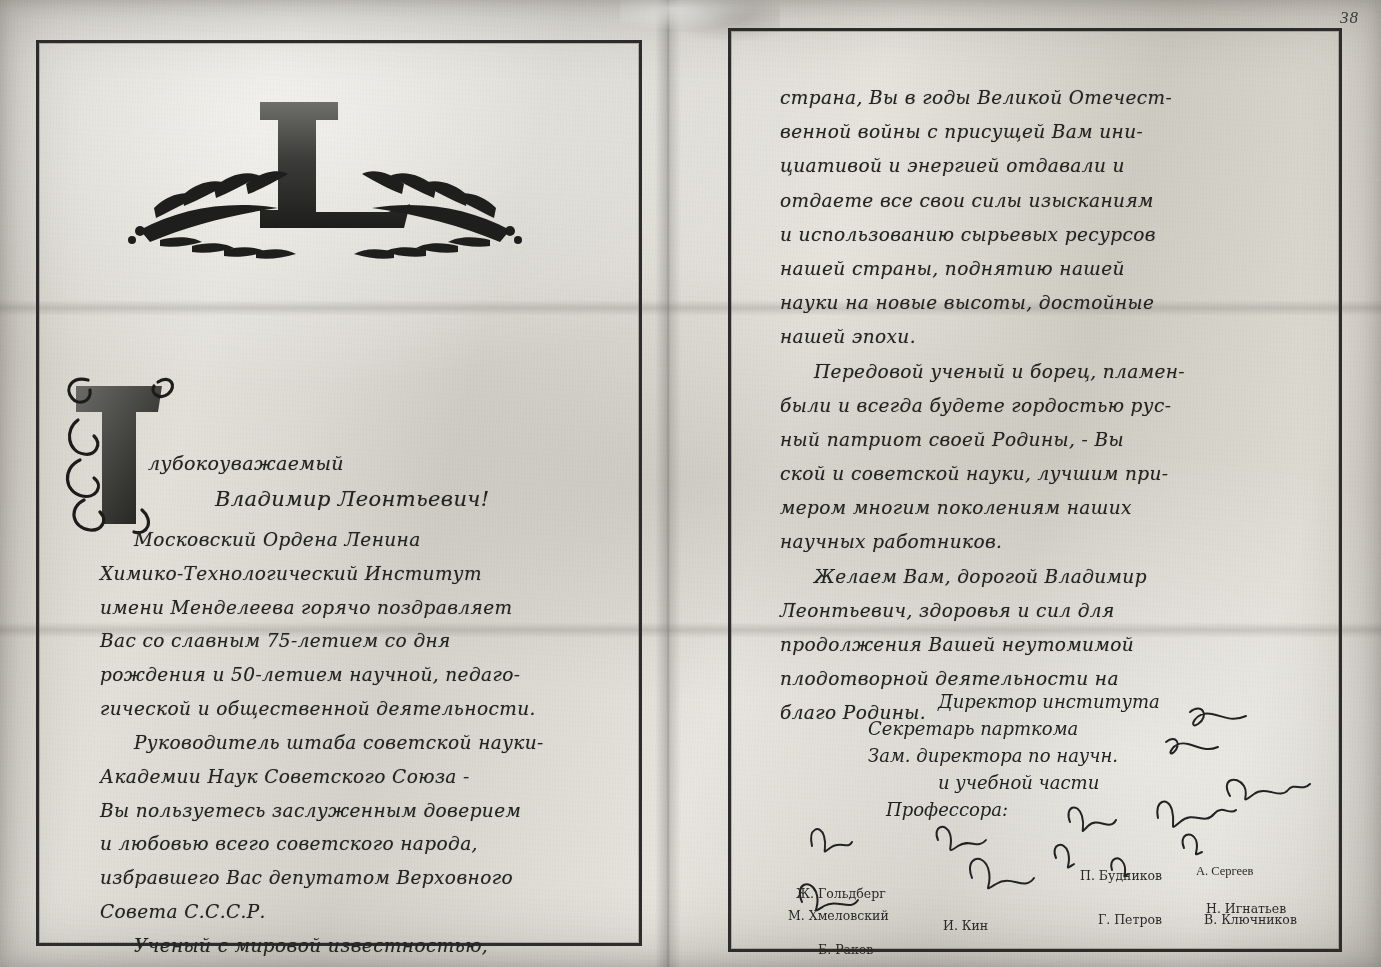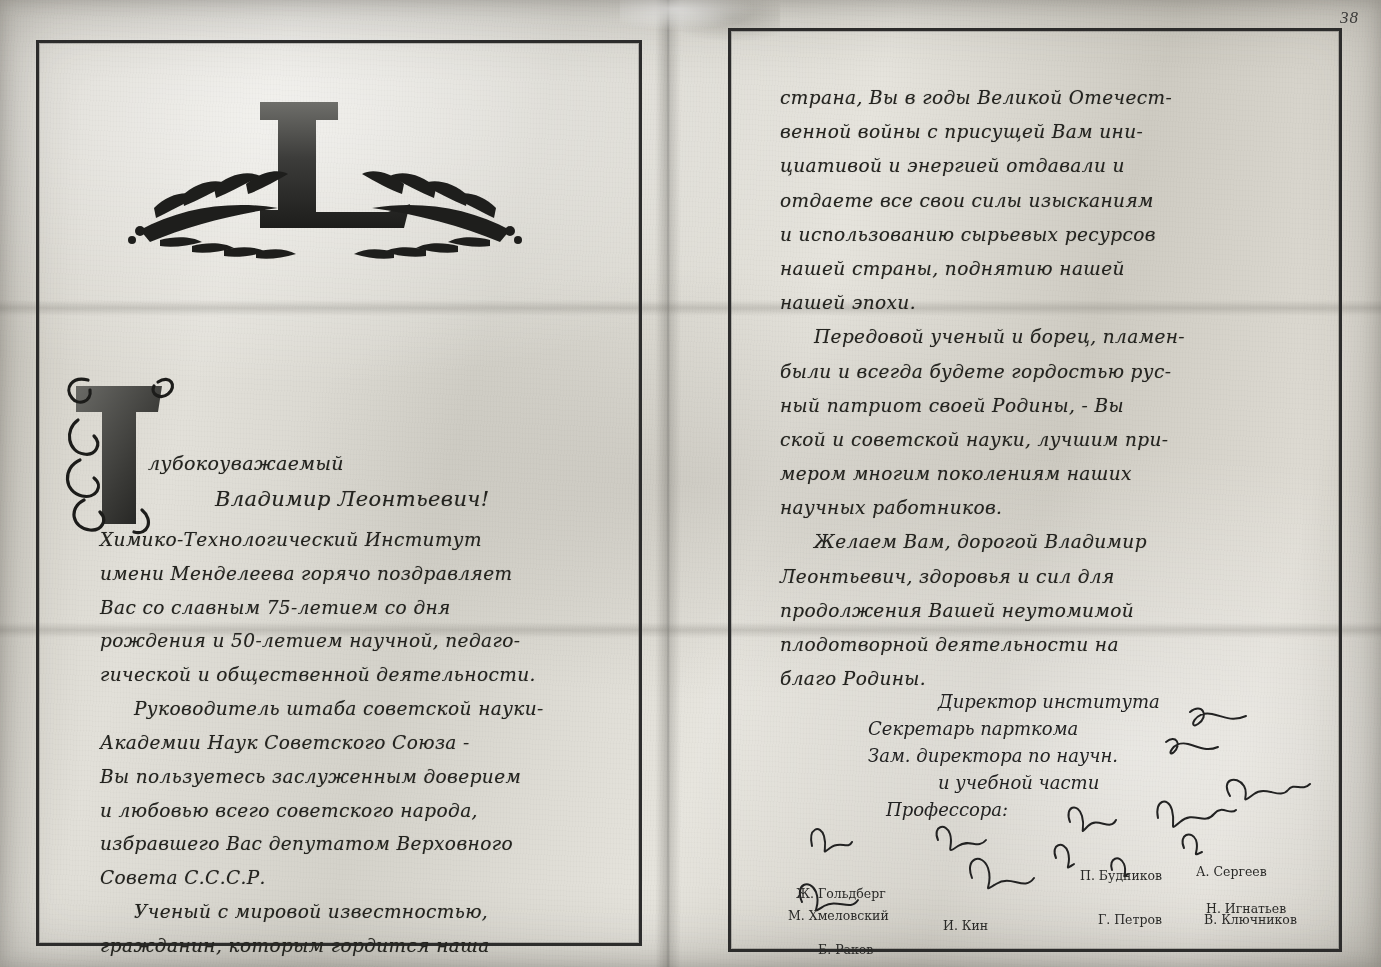"науки на новые высоты, достойные" p { html: none -> <p>науки на новые высоты, достойные</p> }
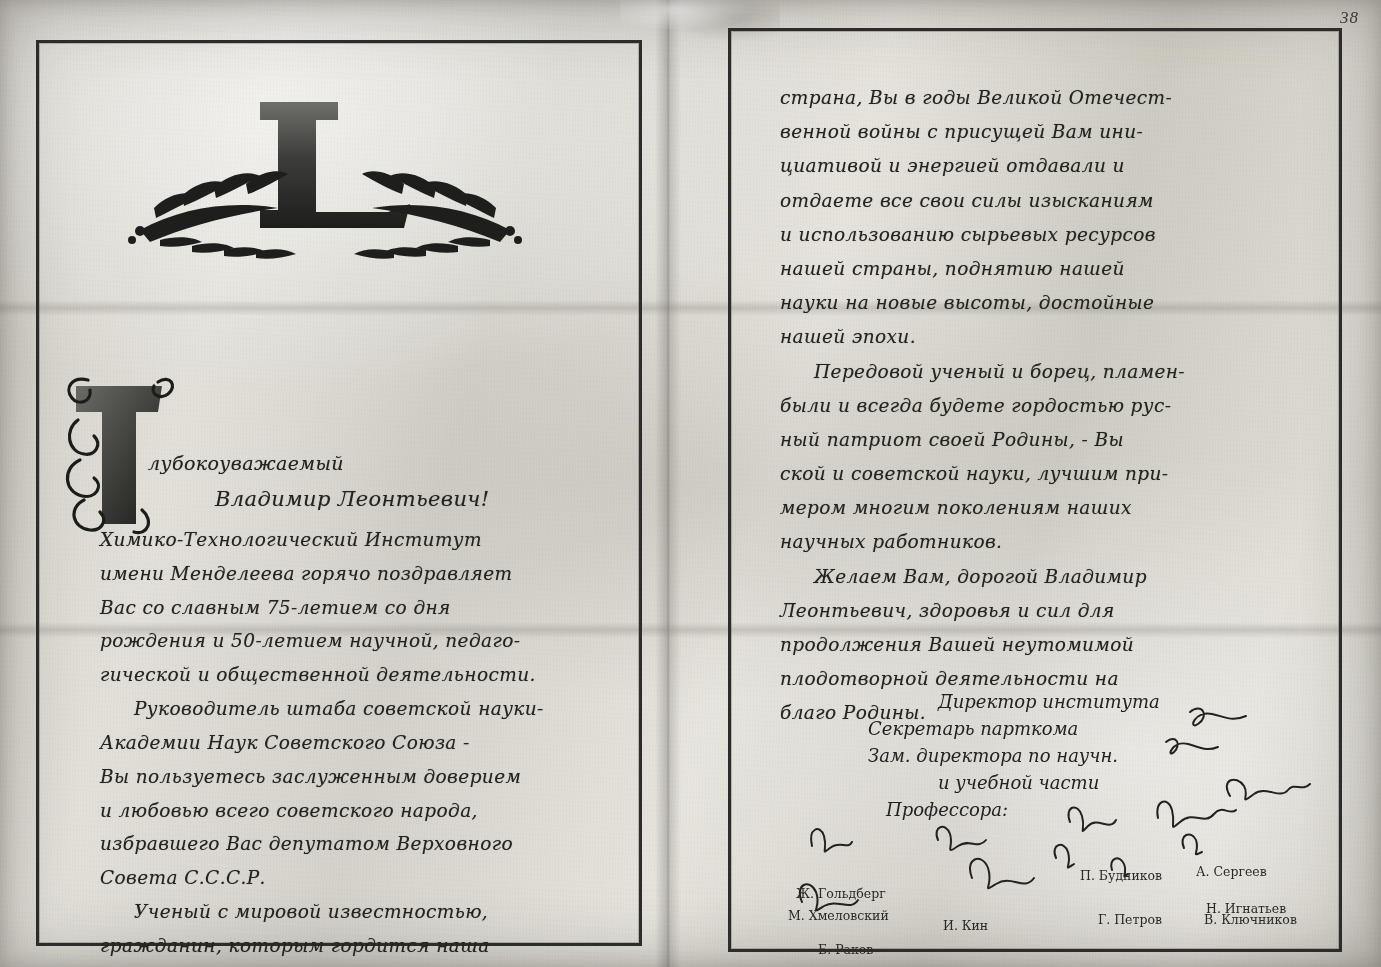"Московский Ордена Ленина" p.ind { html: none -> <p>Московский Ордена Ленина</p> }
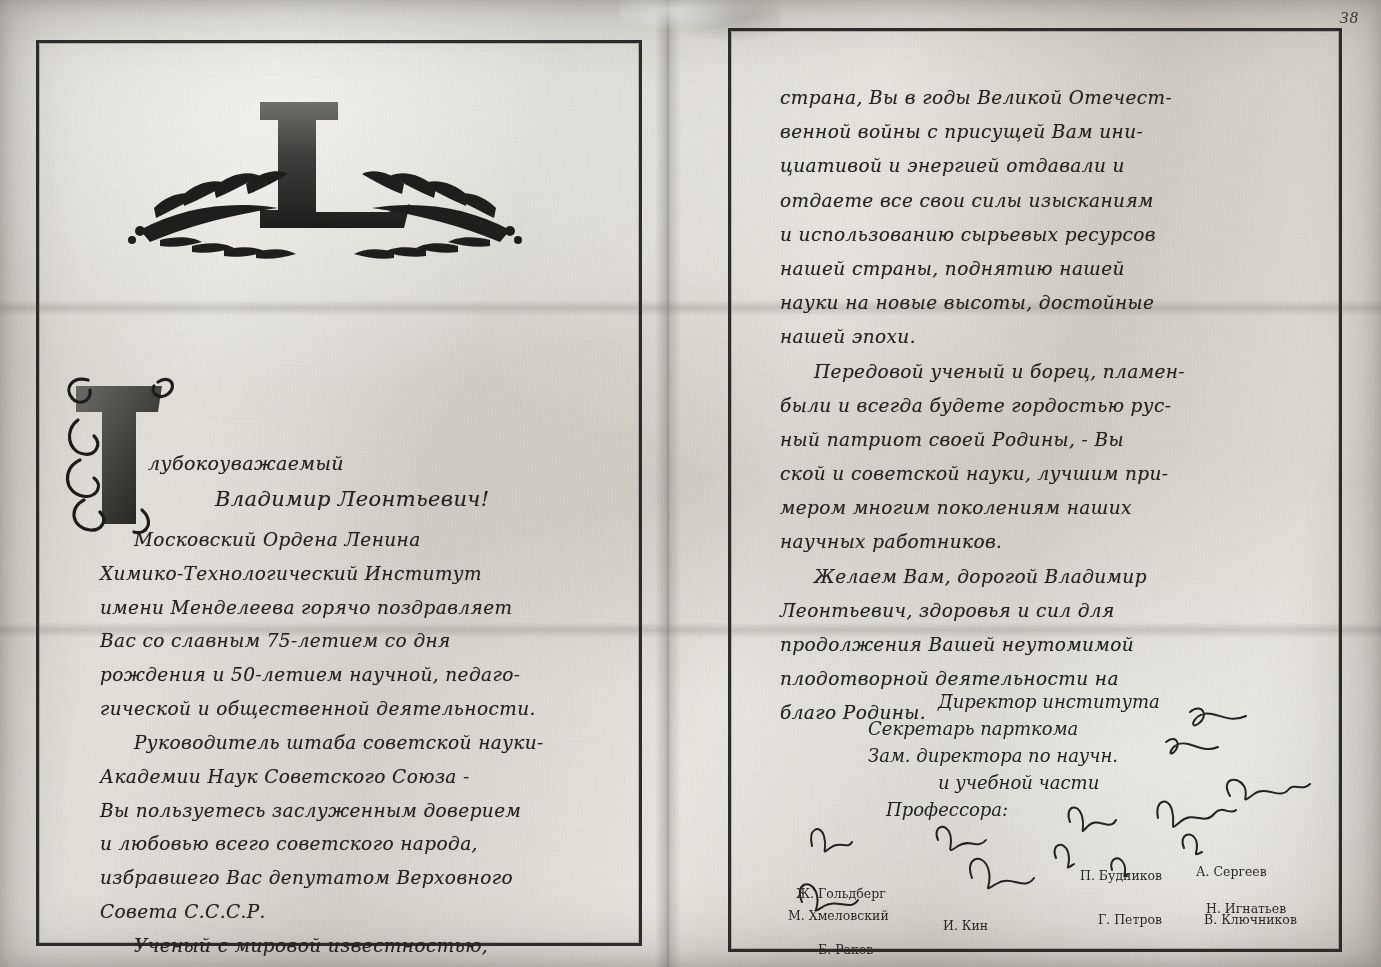"А. Сергеев" span { font-family: none -> Liberation Serif, serif }
